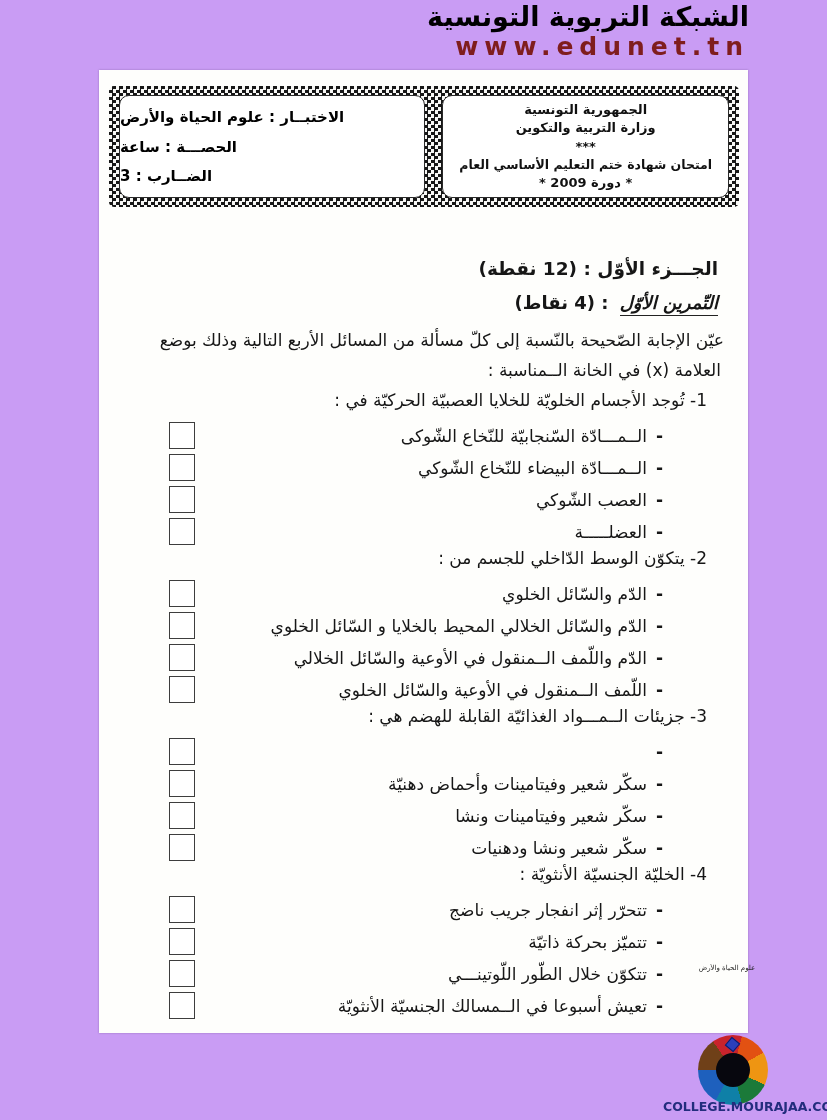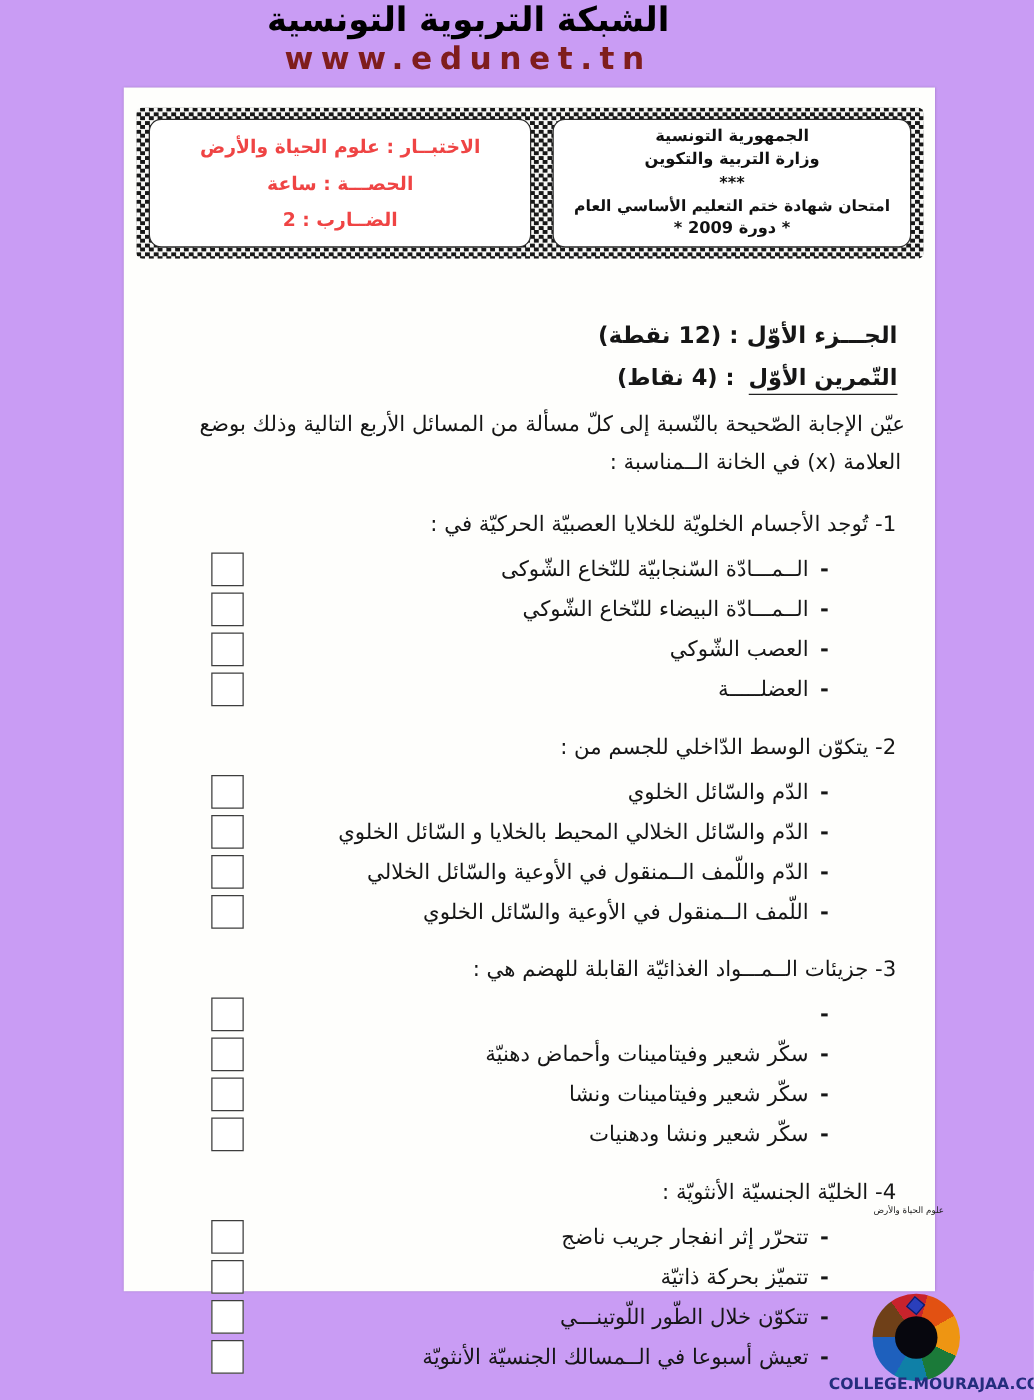"الشبكة التربوية التونسية" .banner { text-align: center -> right }
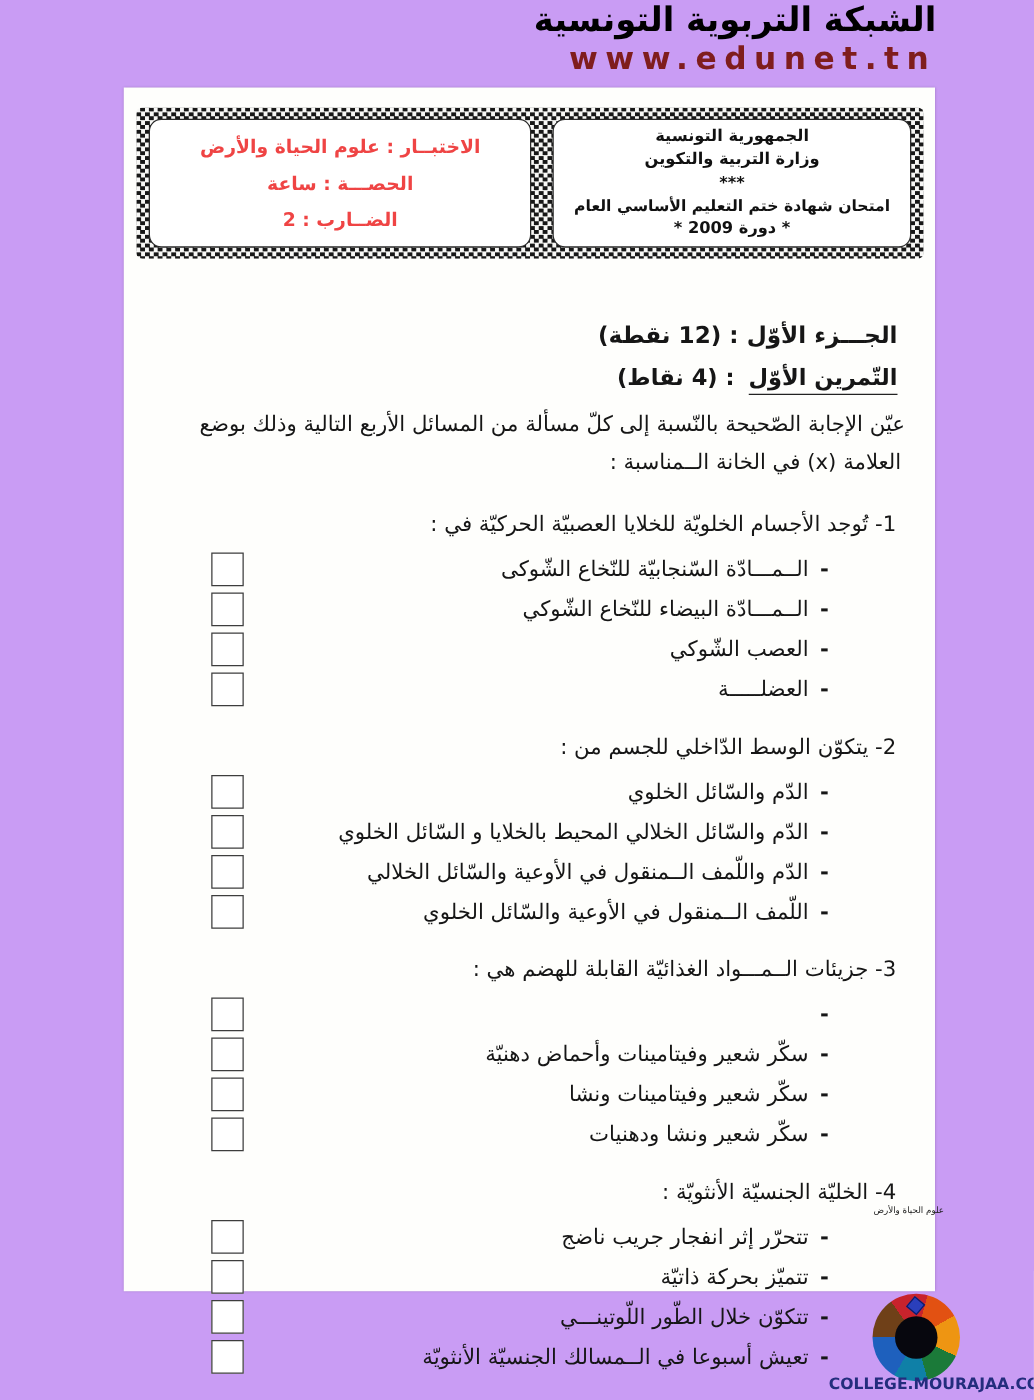"الاختبــار : علوم الحياة والأرض" .exam-box { color: #ef4444 -> #000000; text-align: center -> left }
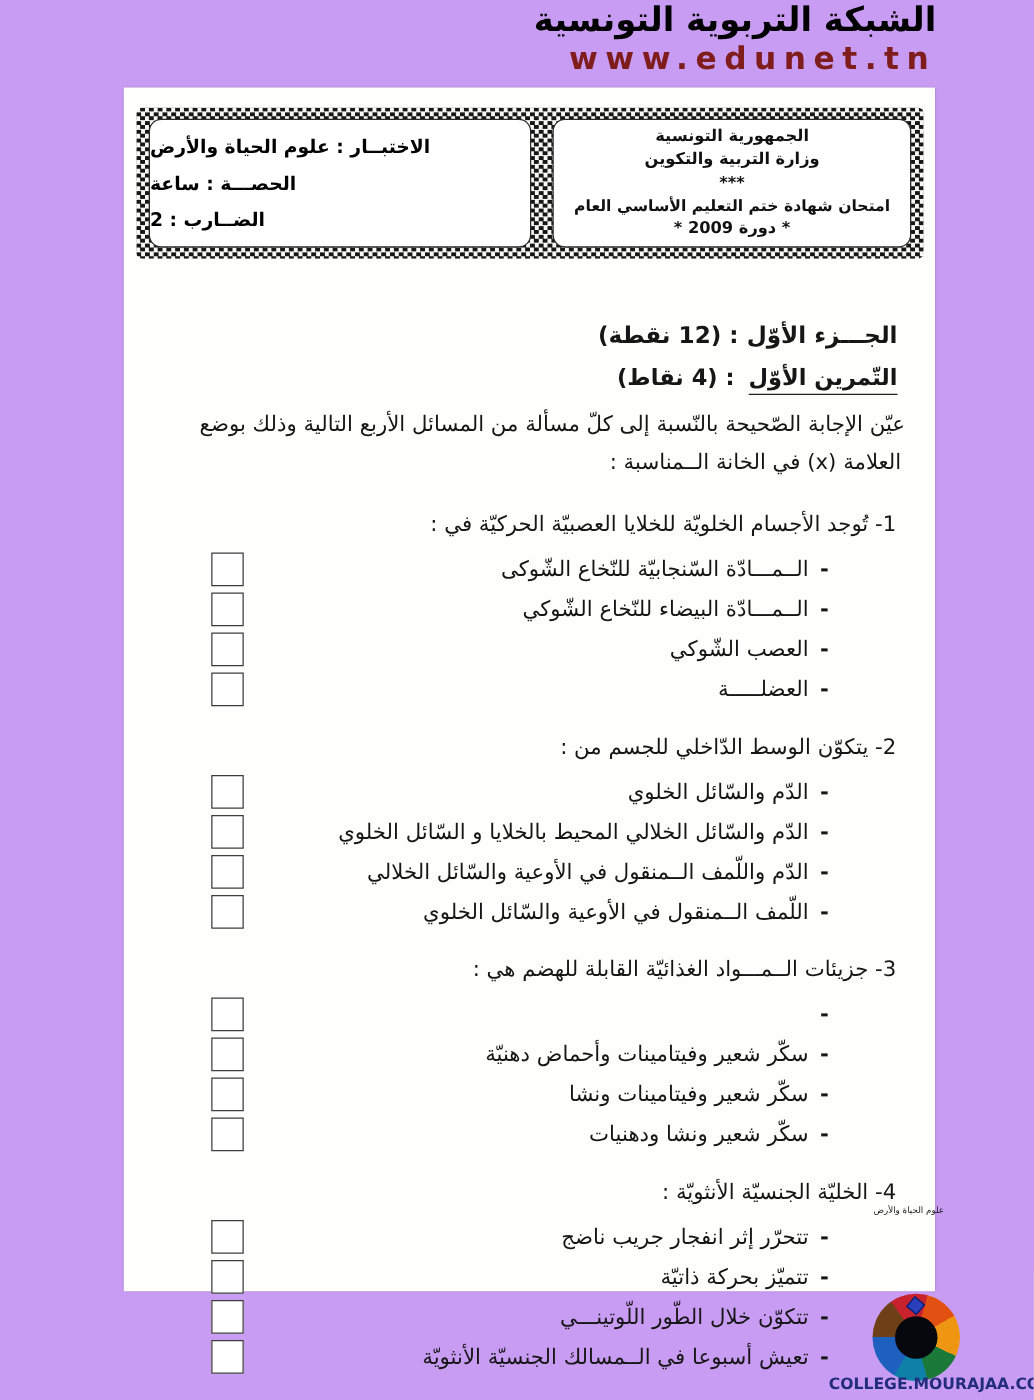"الضــارب : 2" div { text: 2 -> 3 }
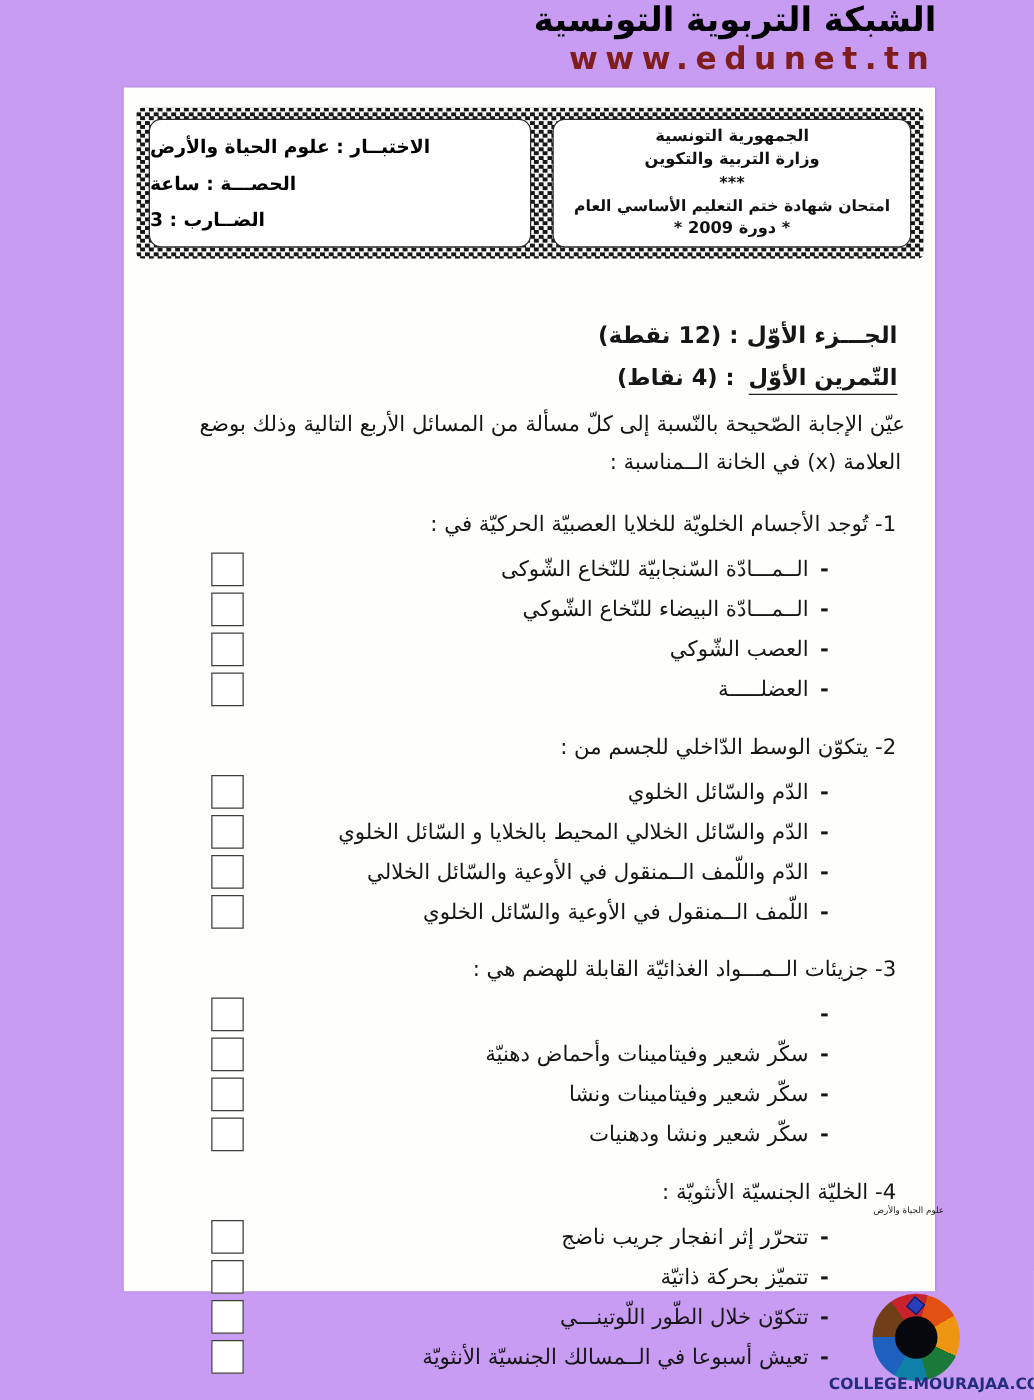"التّمرين الأوّل" .ex-name { font-style: none -> italic }
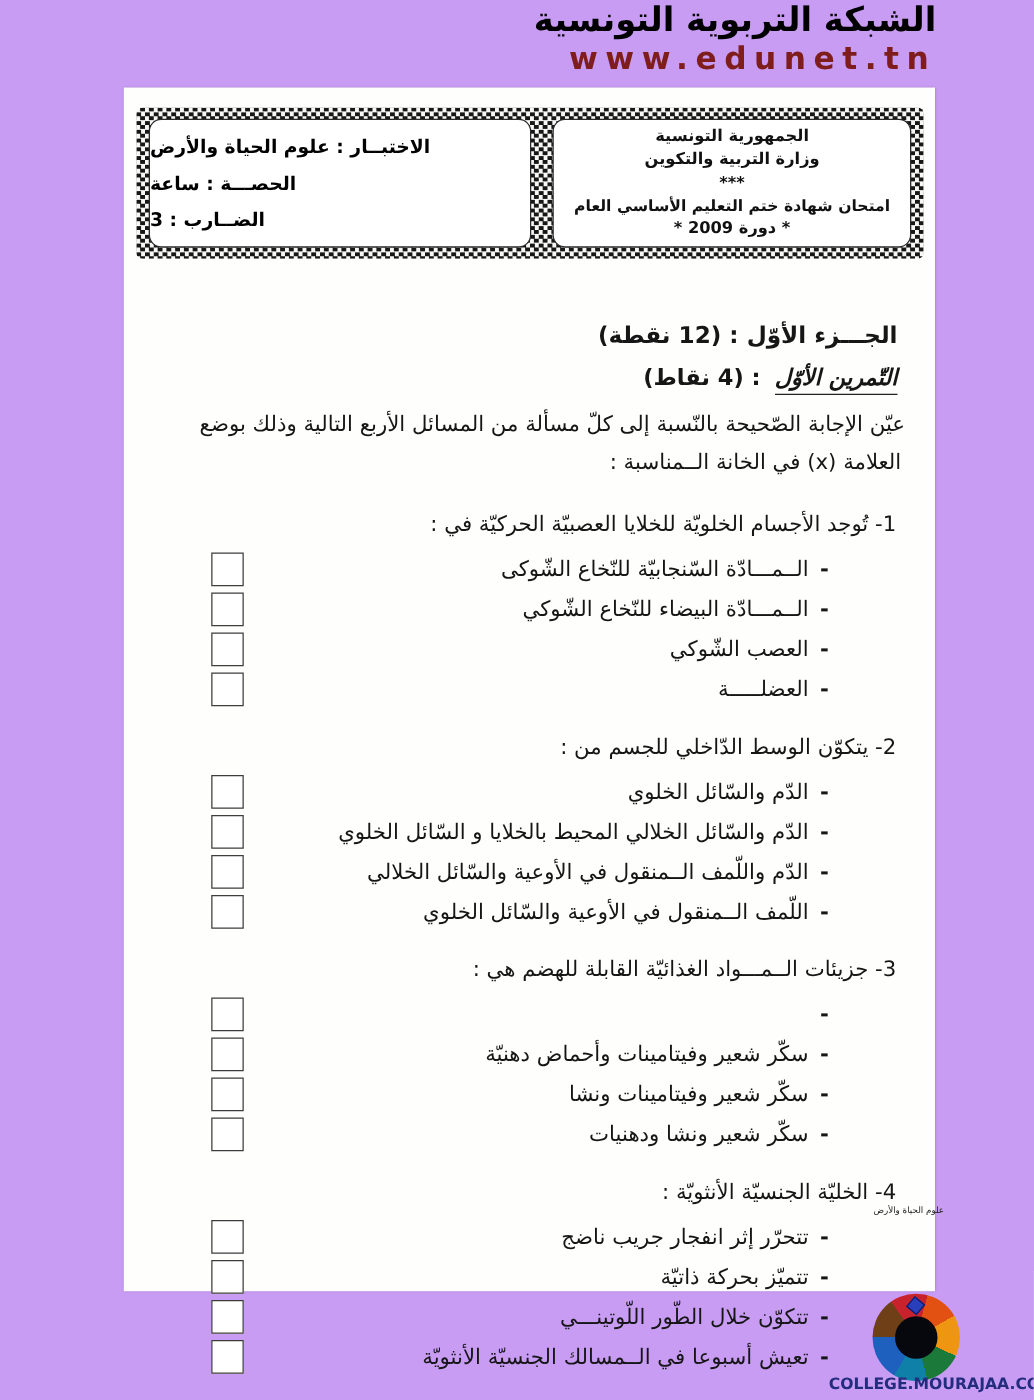"1- تُوجد الأجسام الخلويّة للخلايا" .q-stem { margin-top: 20px -> none; padding-right: 31px -> 41px }
